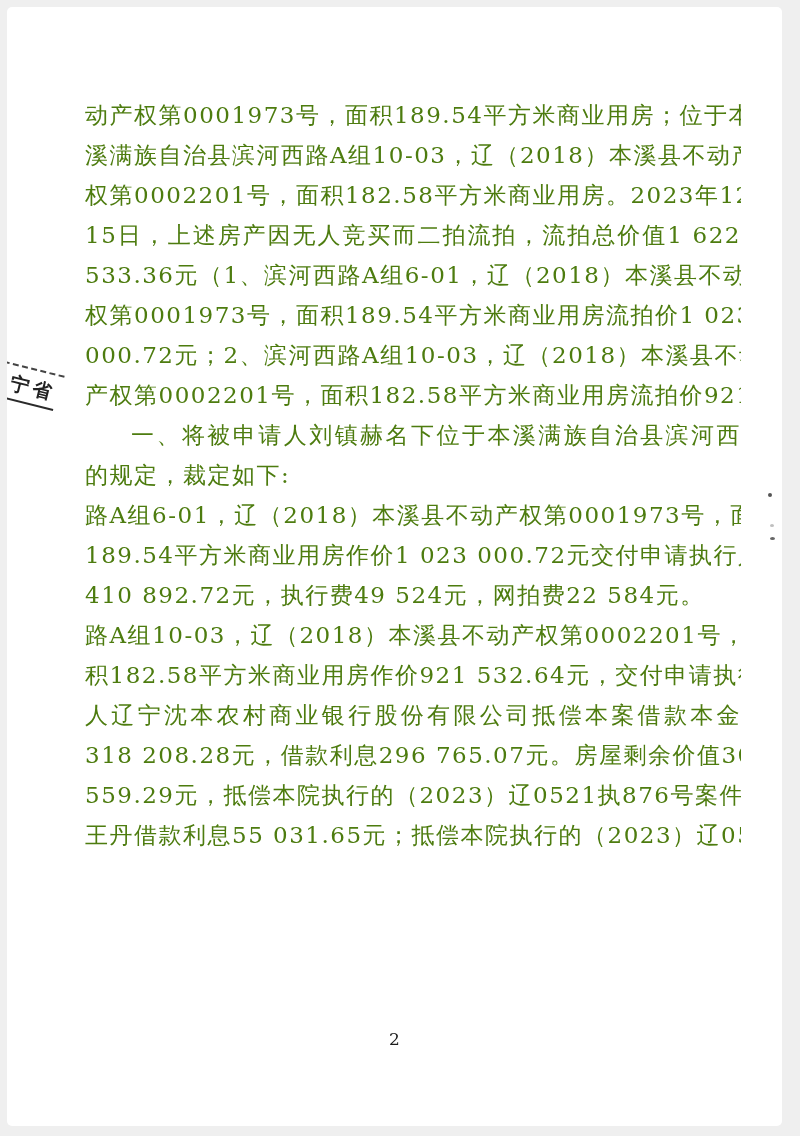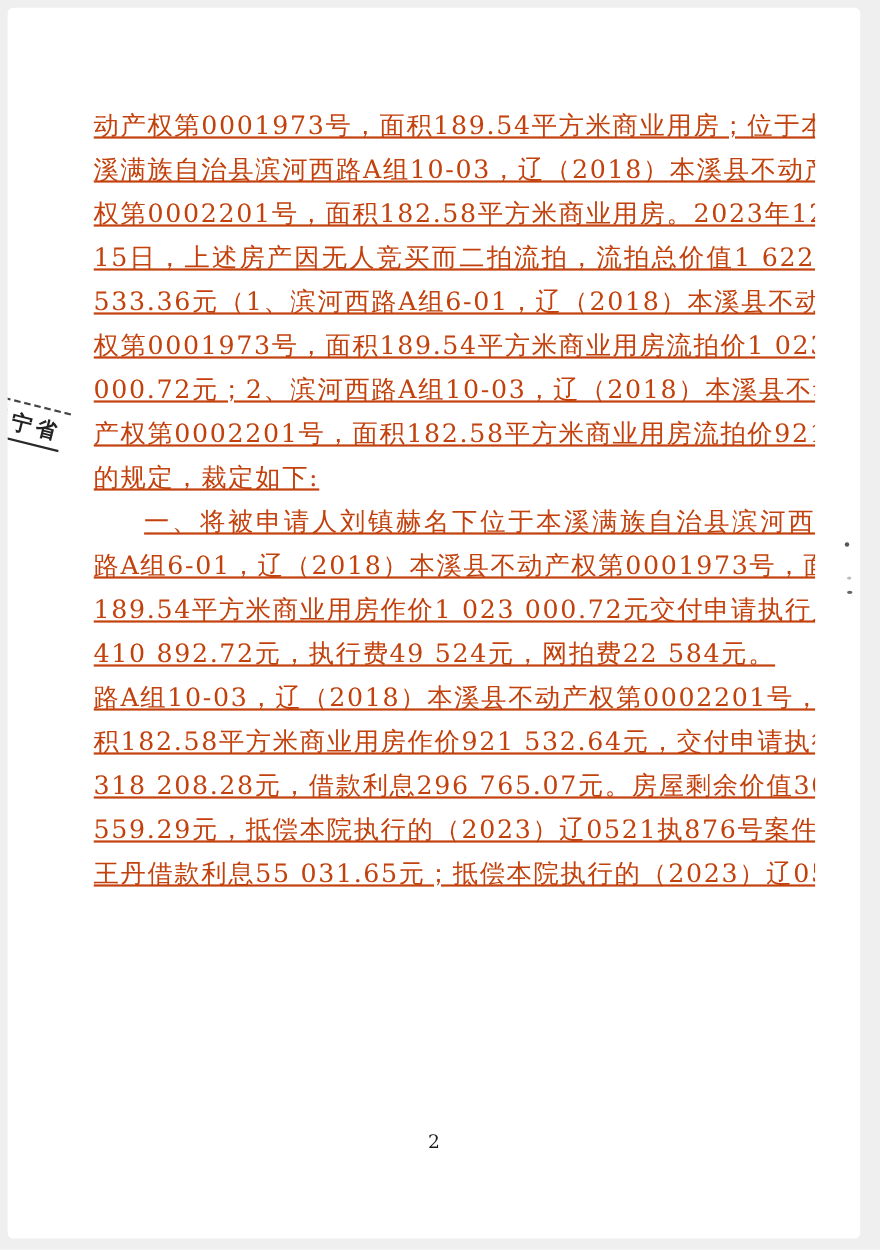"动产权第0001973号，面积189.54平方米商业用房；位于本" .content { color: #c2410c -> #4d7c0f; text-decoration: underline -> none }
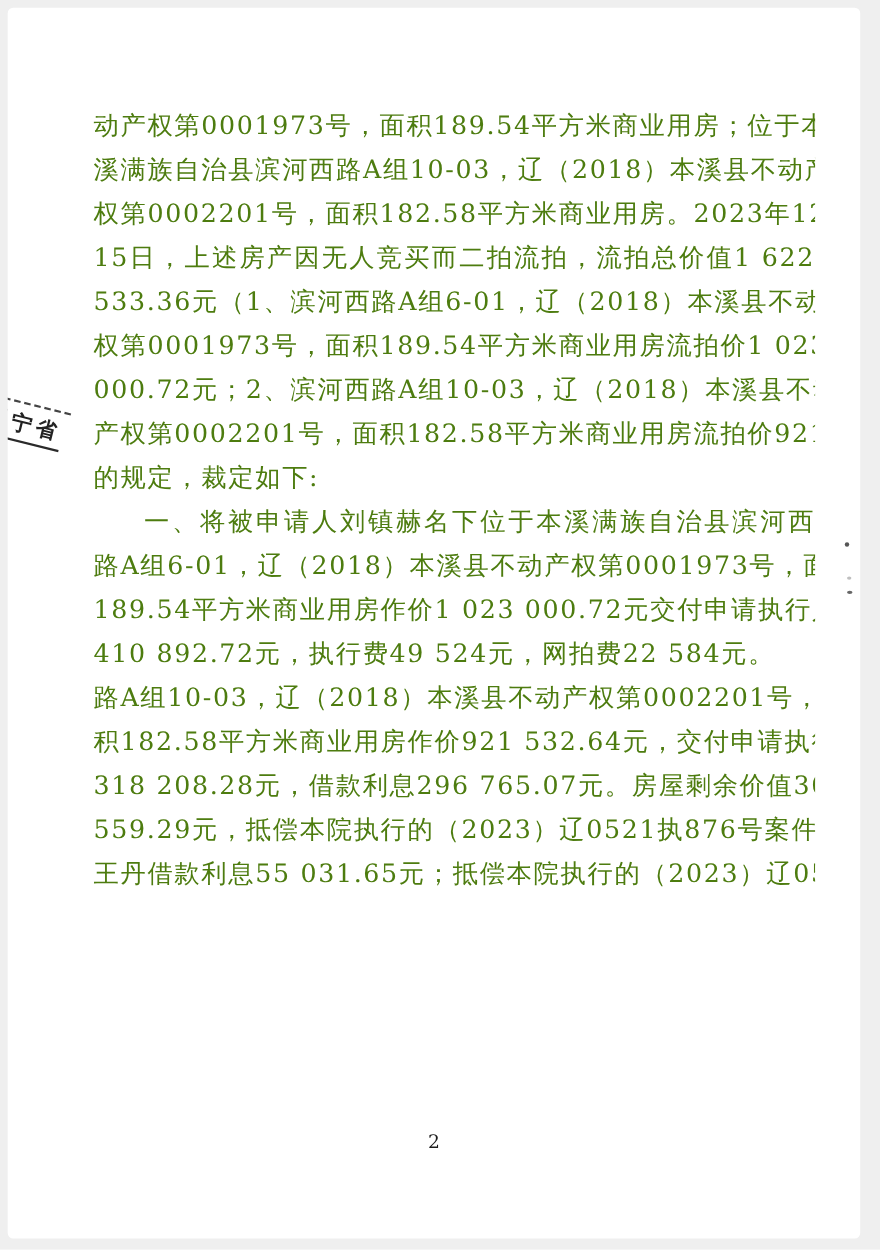"的规定，裁定如下:" div.line { order: before "一、将被申请人刘镇赫名下位于本溪满族自治县滨河西" -> after "一、将被申请人刘镇赫名下位于本溪满族自治县滨河西" }
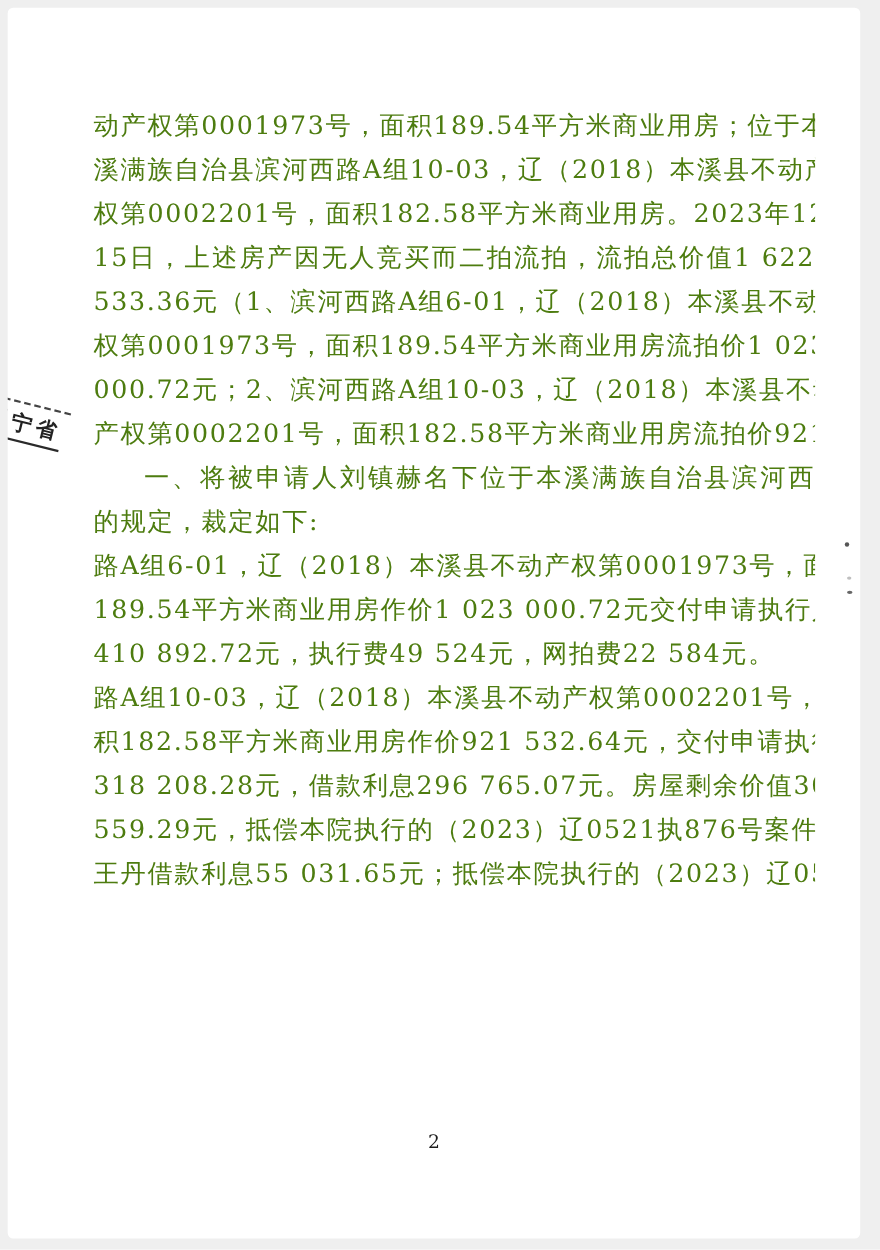"人辽宁沈本农村商业银行股份有限公司抵偿本案借款本金" div.line { html: none -> <div>人辽宁沈本农村商业银行股份有限公司抵偿本案借款本金</div> }
